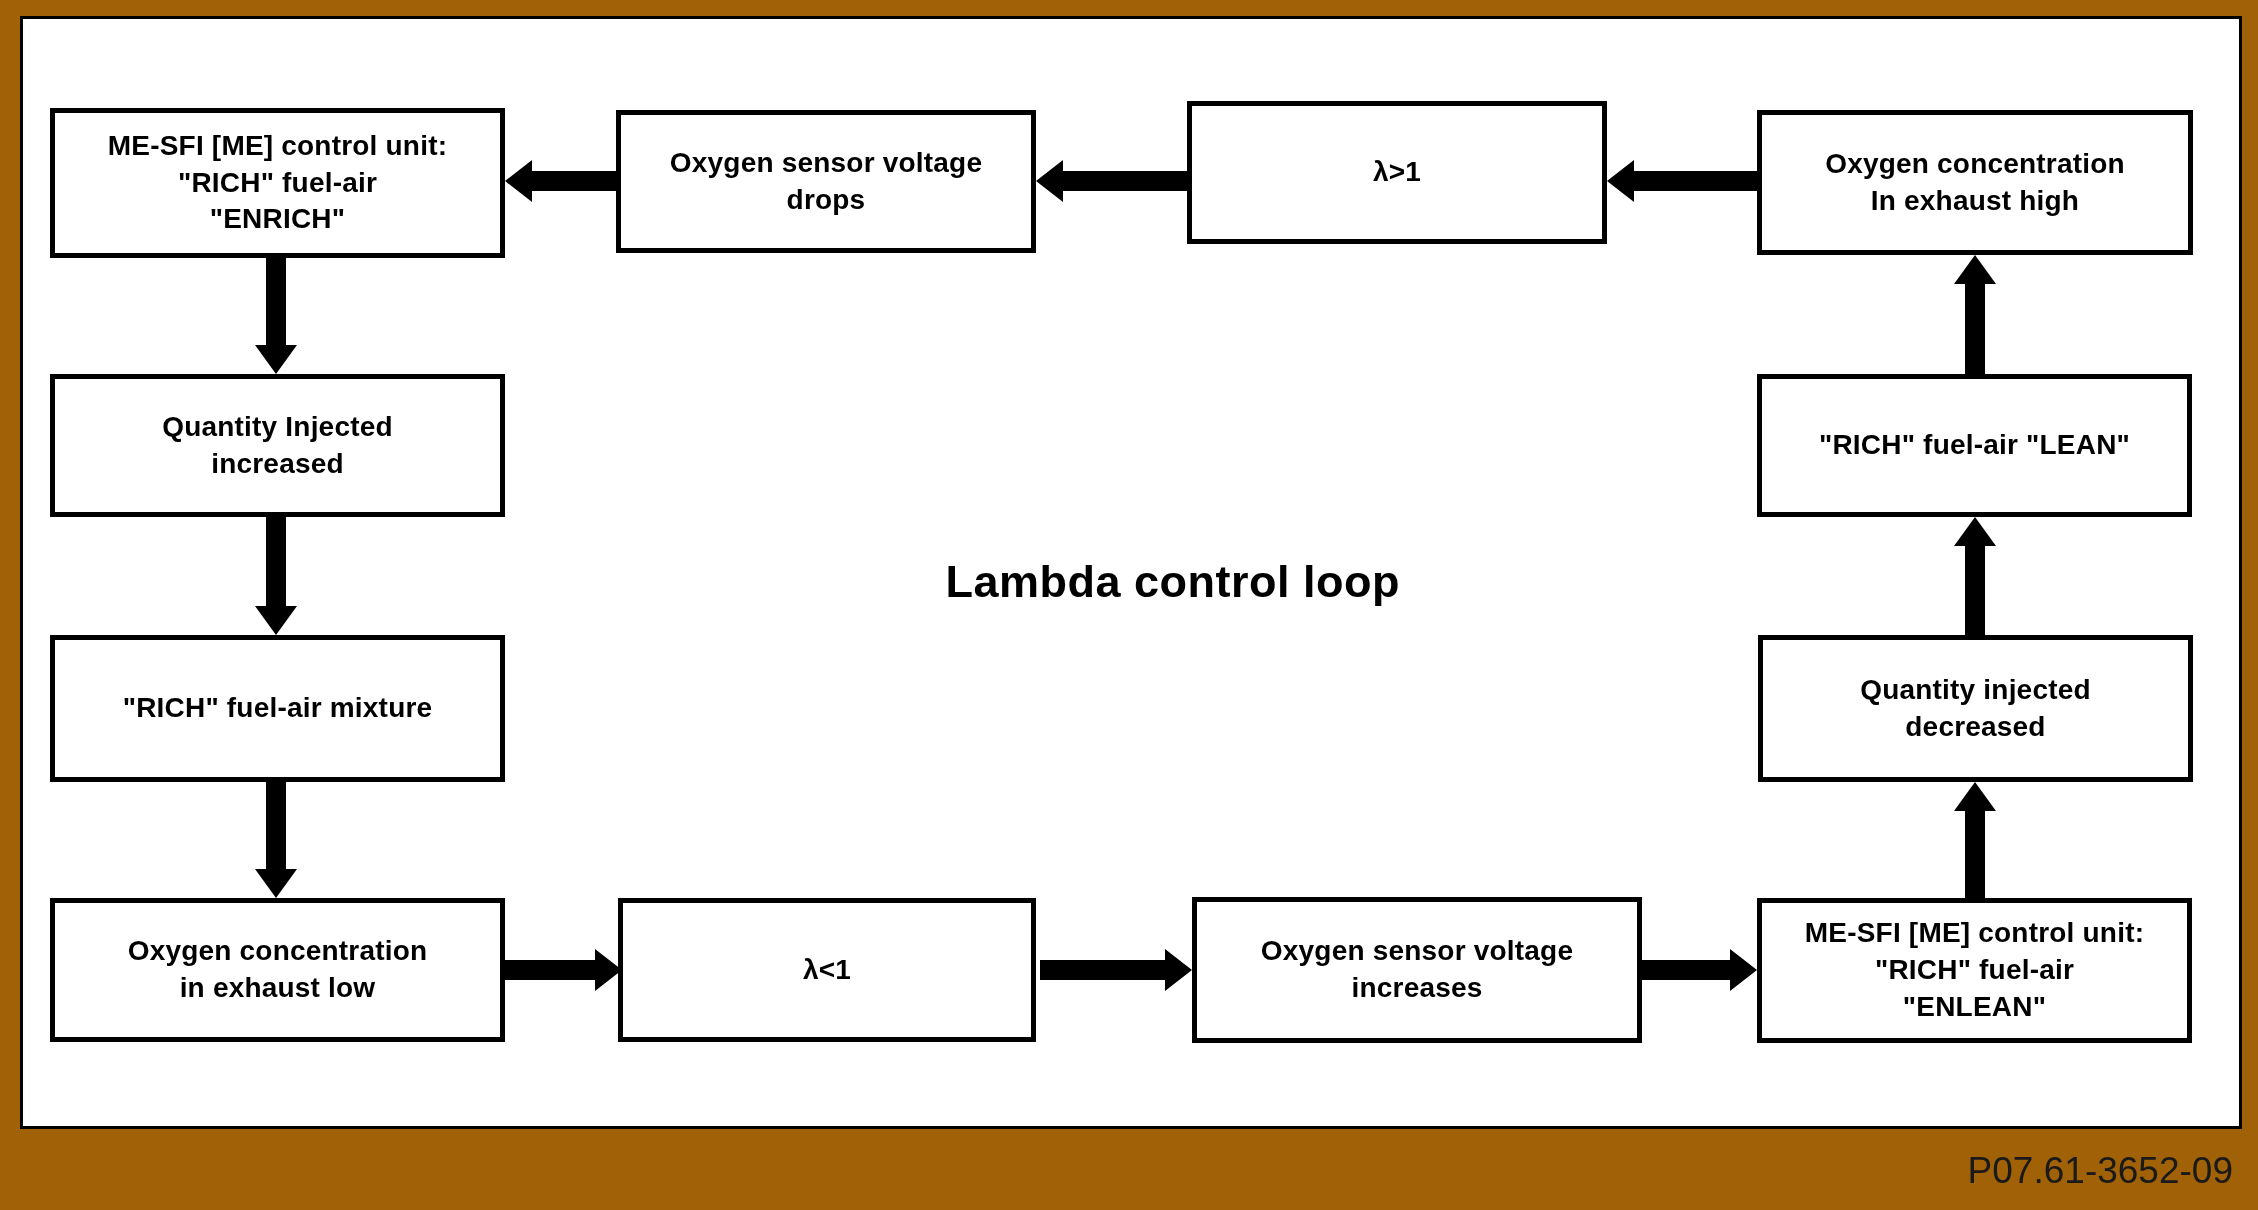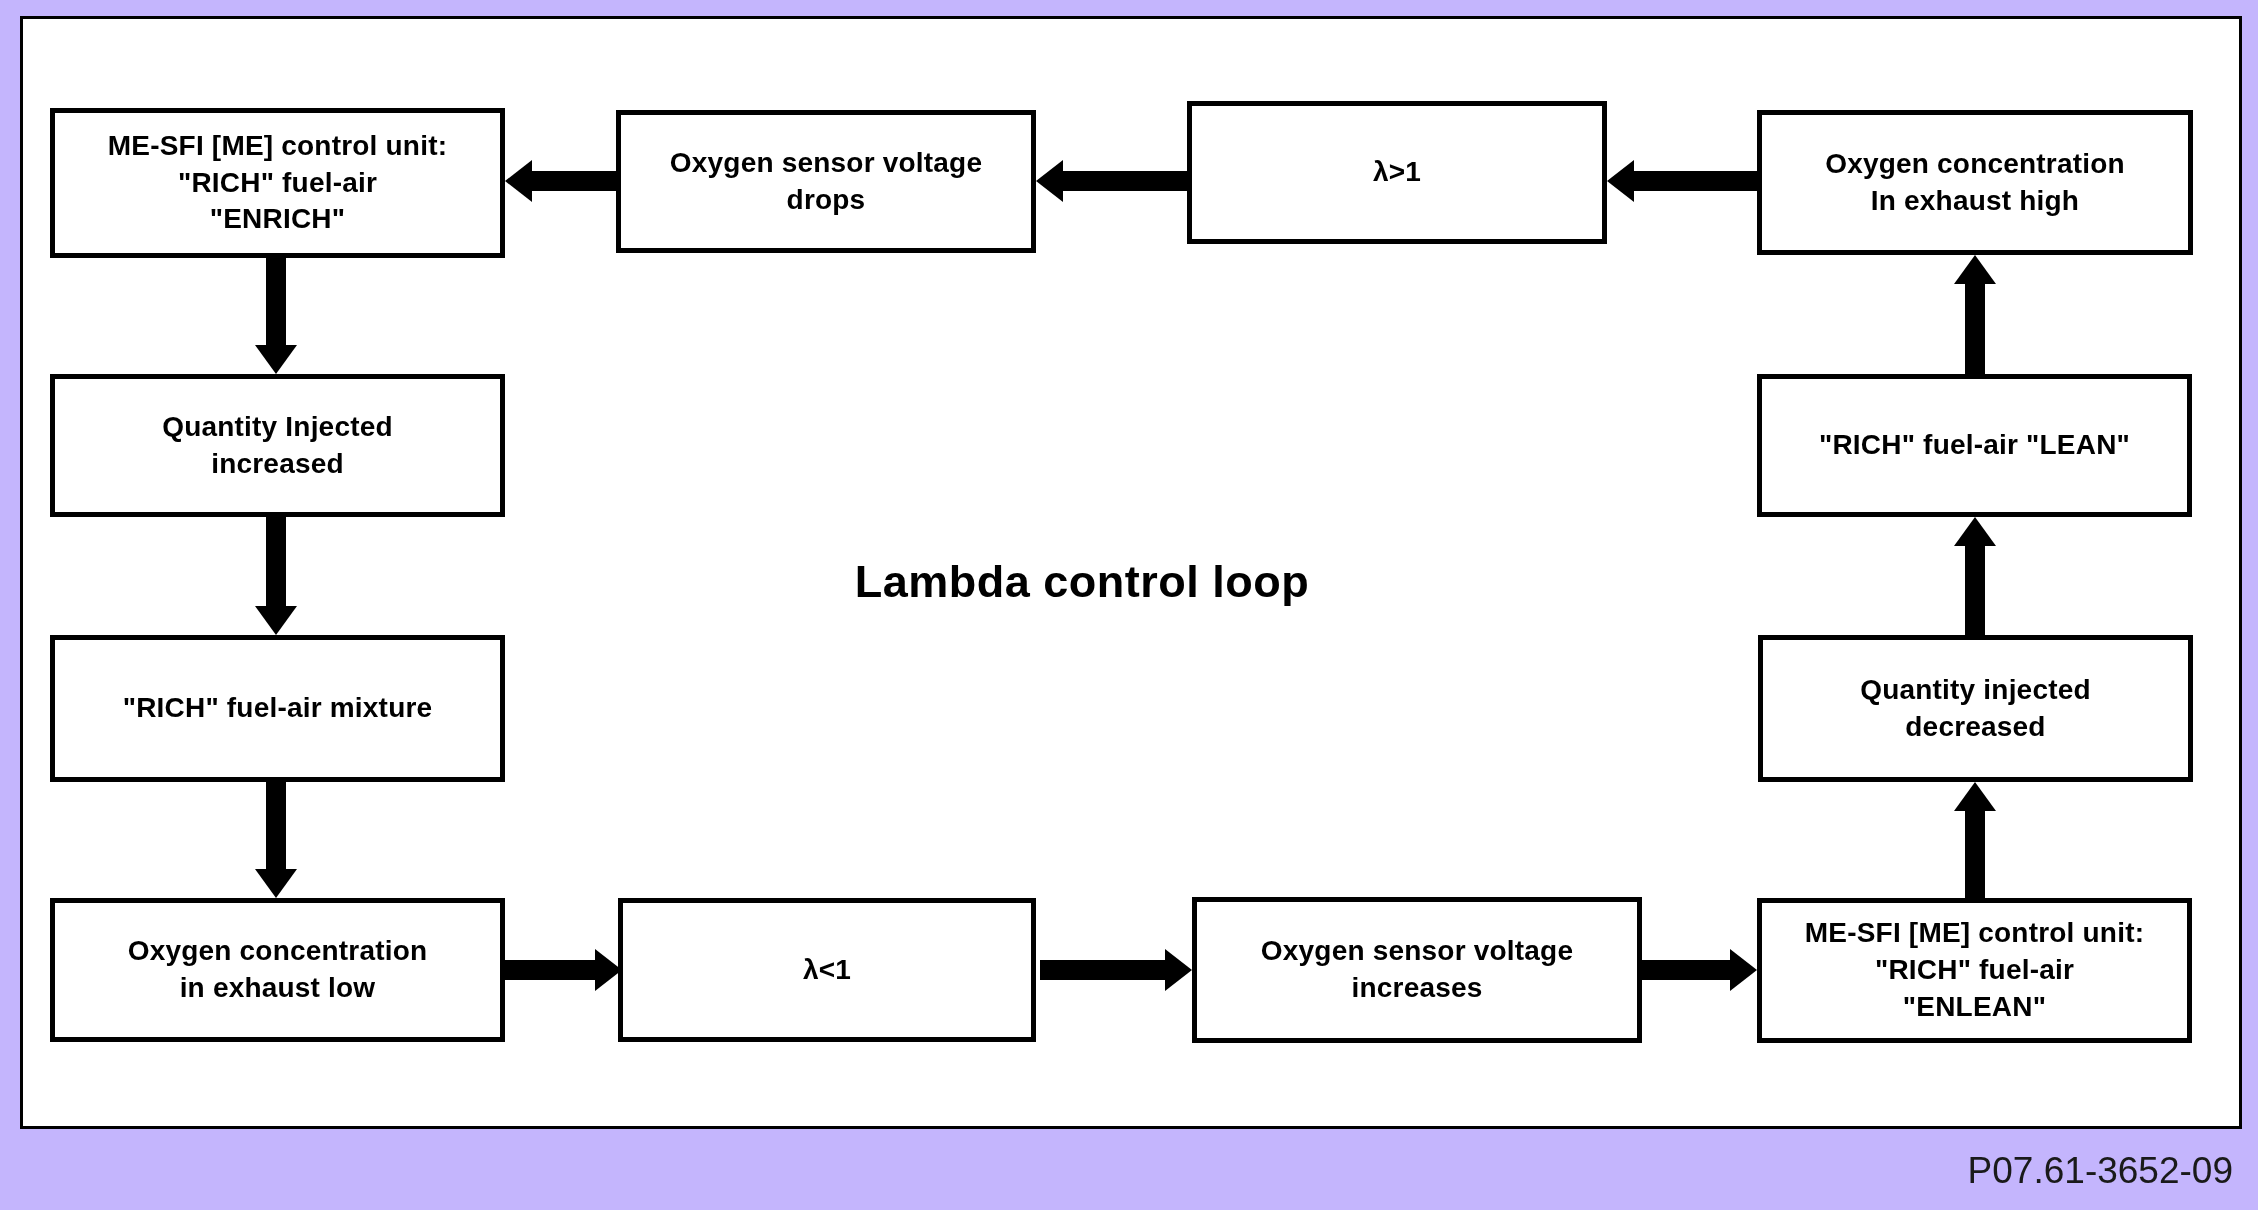"ME-SFI [ME] control unit:" #canvas { background: #c4b5fd -> #a16207 }
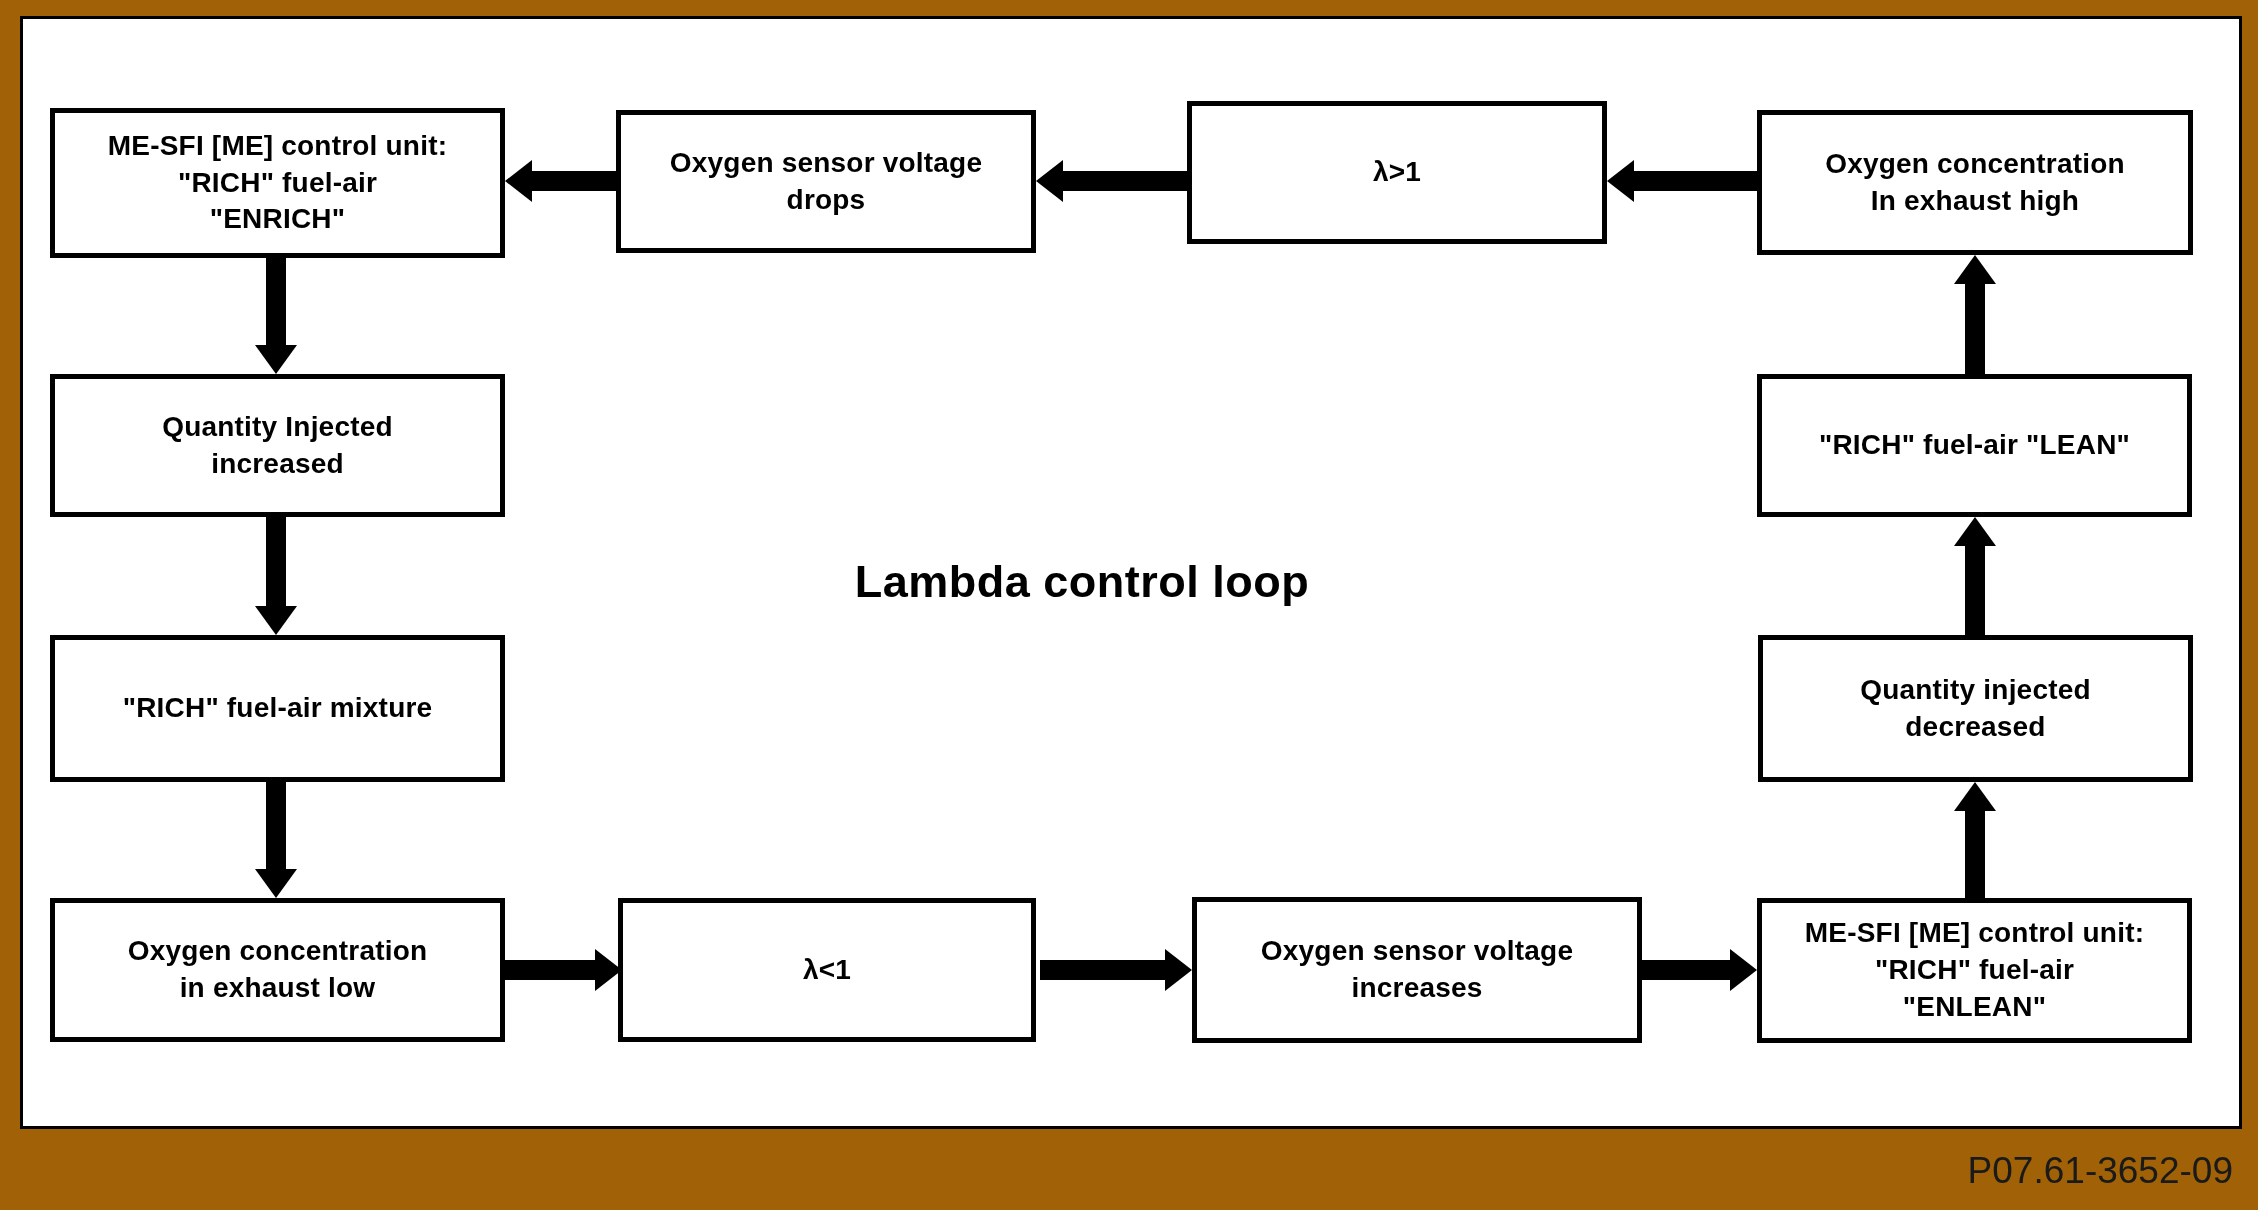"Lambda control loop" div.title { left: 792px -> 820px; text-align: none -> right }
